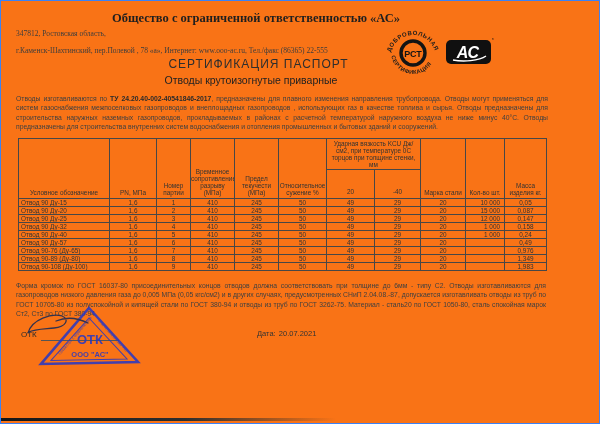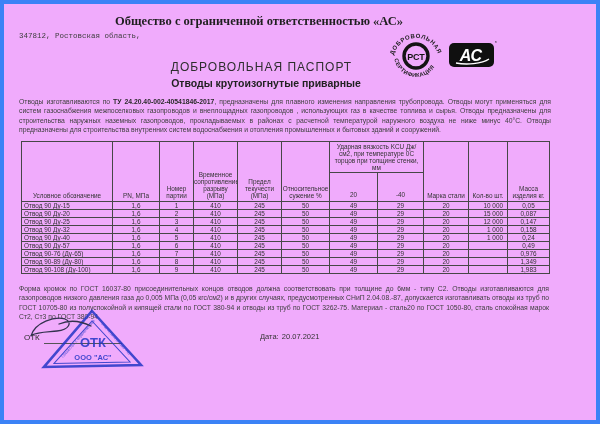"Общество с ограниченной ответственностью" .page { background: #f0abfc -> #f97316; border: 4px solid #3b82f6 -> 1px solid #3b82f6 }
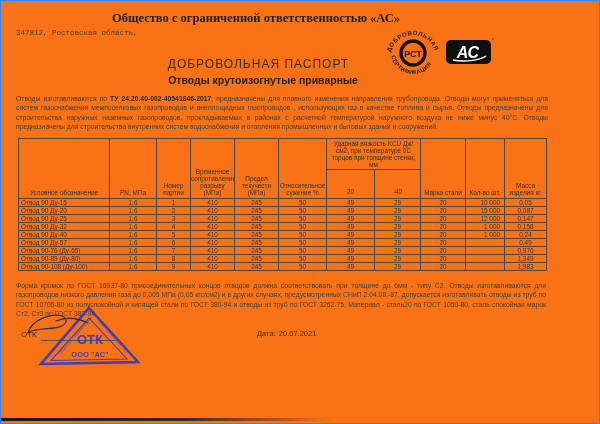"347812, Ростовская область," .addr { font-family: Liberation Mono, monospace -> Liberation Serif, serif }
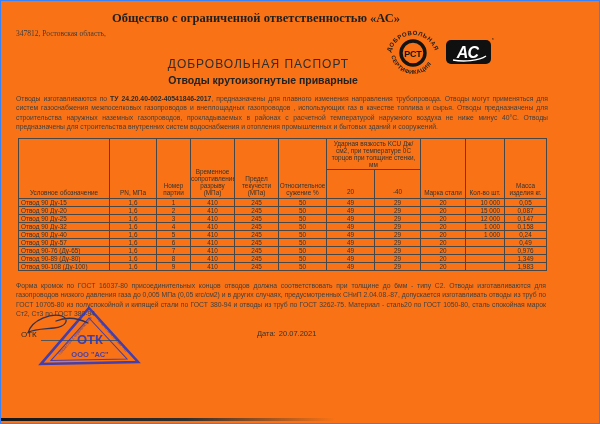"г.Каменск-Шахтинский, пер.Полевой , 78" div.addr { html: none -> <div>г.Каменск-Шахтинский, пер.Полевой , 78 «а», Интернет: www.ooo-ac.ru, Тел./факс (86365) 22-555</div> }
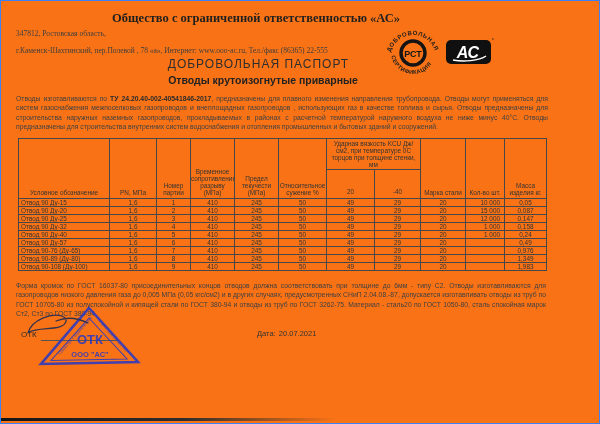"ДОБРОВОЛЬНАЯ ПАСПОРТ" div.doc-title { text: ДОБРОВОЛЬНАЯ -> СЕРТИФИКАЦИЯ }
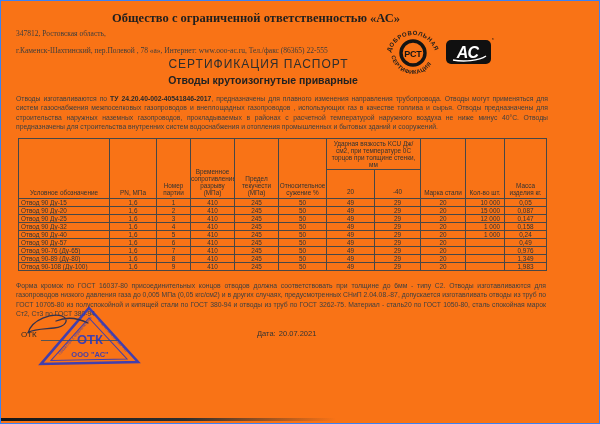"Отводы крутоизогнутые приварные" .doc-subtitle { font-weight: bold -> normal; left: 12px -> 0 }
